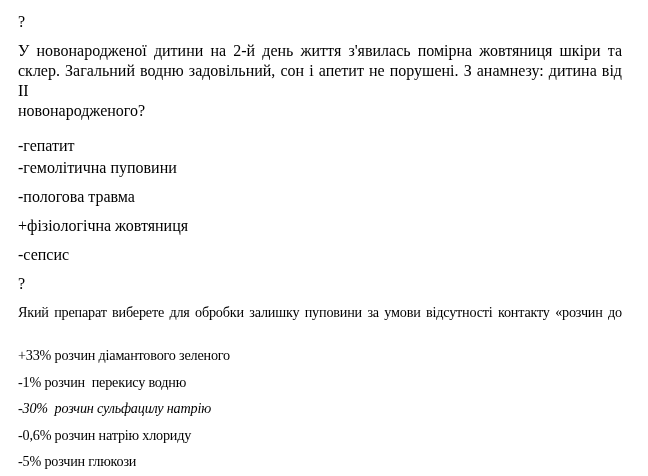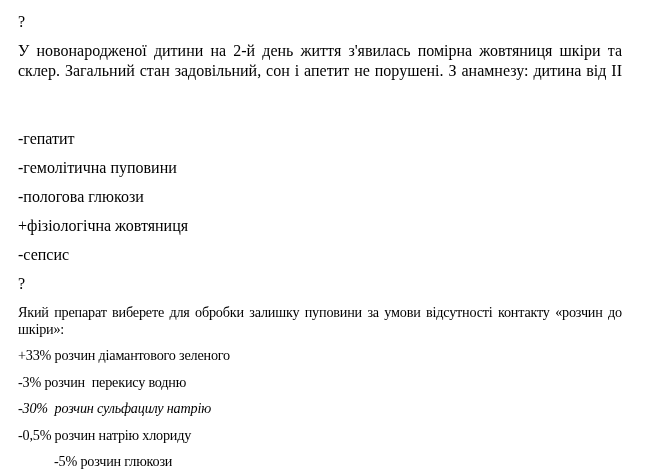"склер. Загальний стан задовільний, сон" span.jline { text: стан -> водню }
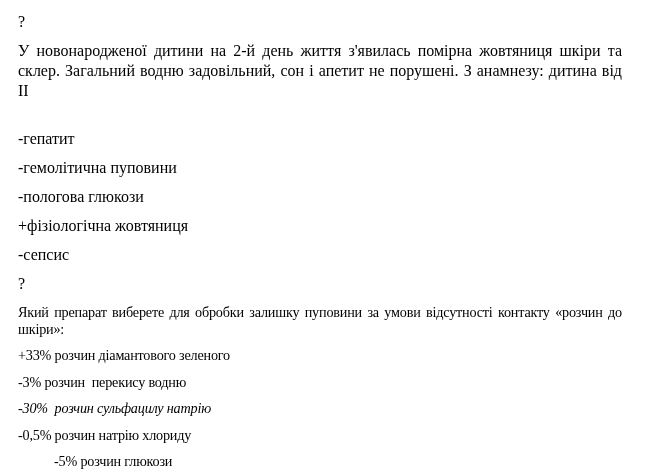"новонародженого?" span.lastline { html: none -> <span>новонародженого?</span> }
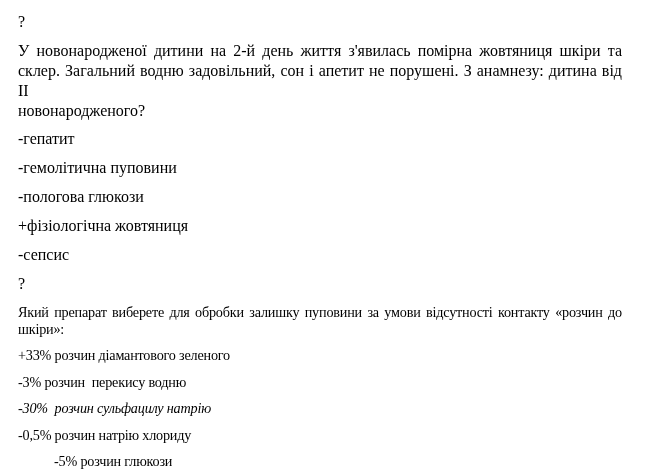"-гепатит" div.line { top: 129px -> 136px }
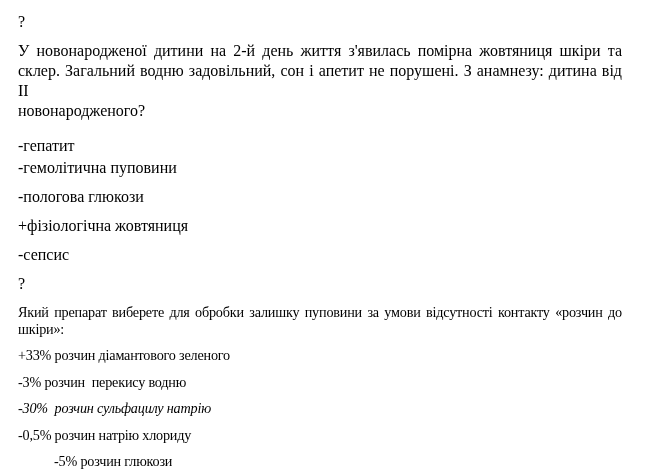"-пологова глюкози" div.line { text: глюкози -> травма }
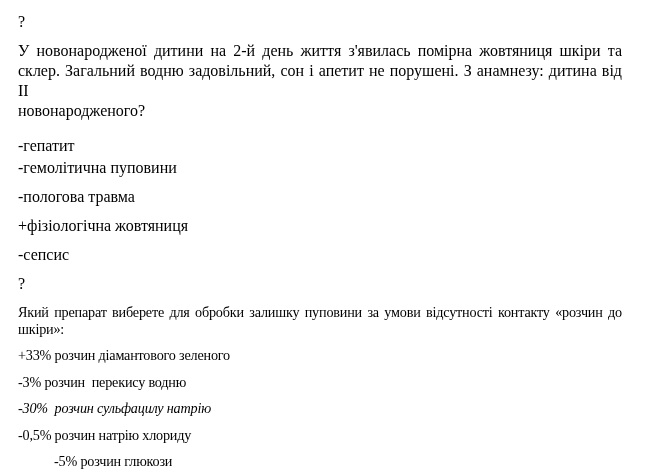"шкіри»:" span.lastline { html: <span>шкіри»:</span> -> none }
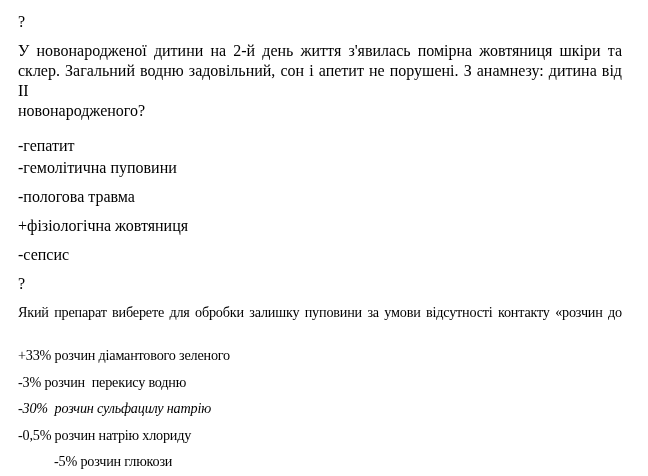"-3% розчин перекису водню" div.line { text: -3% -> -1% }
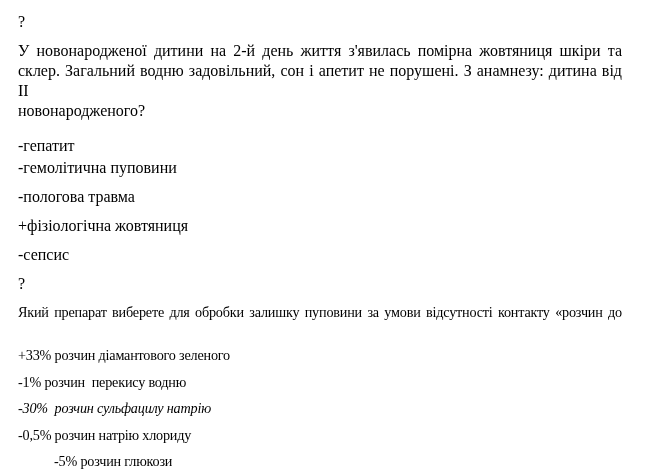"-0,5% розчин натрію хлориду" div.line { text: -0,5% -> -0,6% }
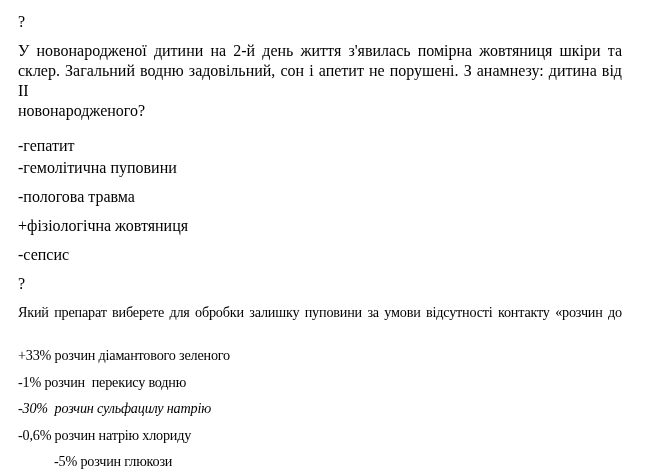"-5% розчин глюкози" div.line { margin-left: 36px -> none }
